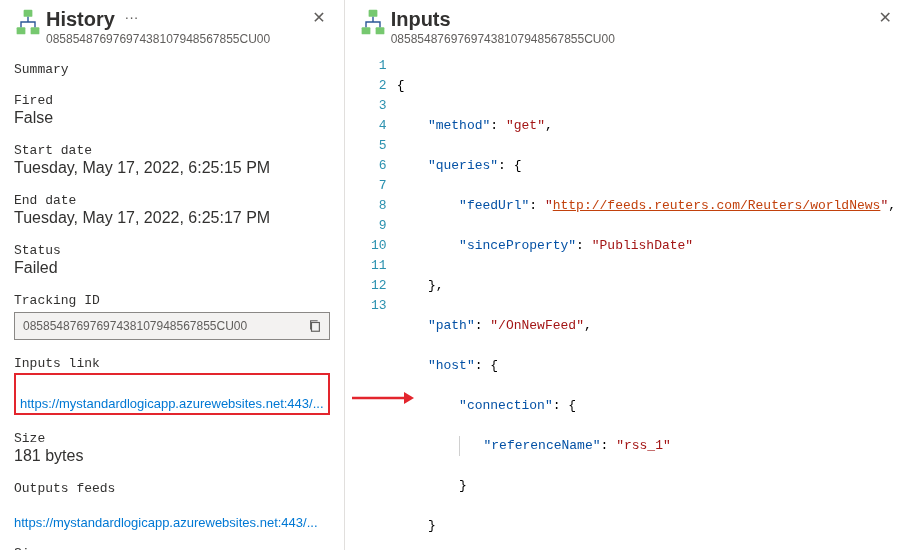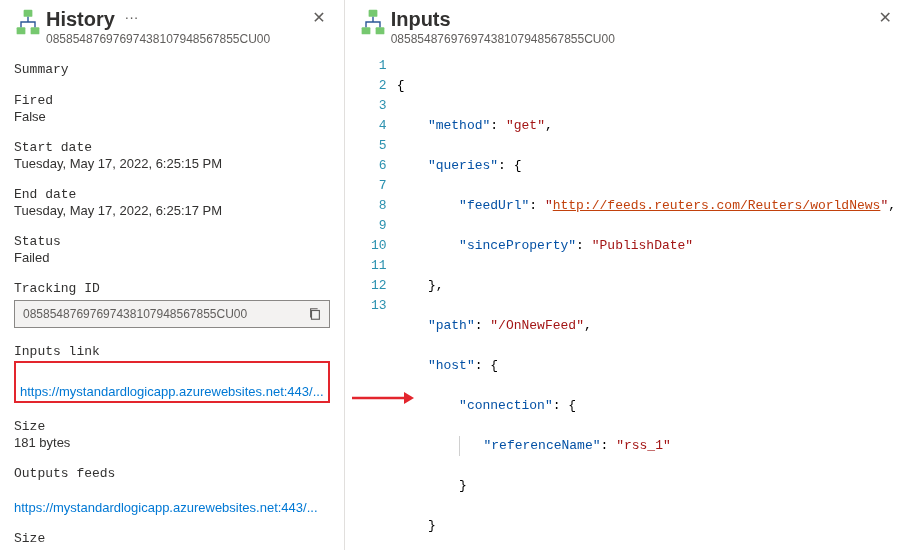"False" .section-value { font-size: 13px -> 16px }
